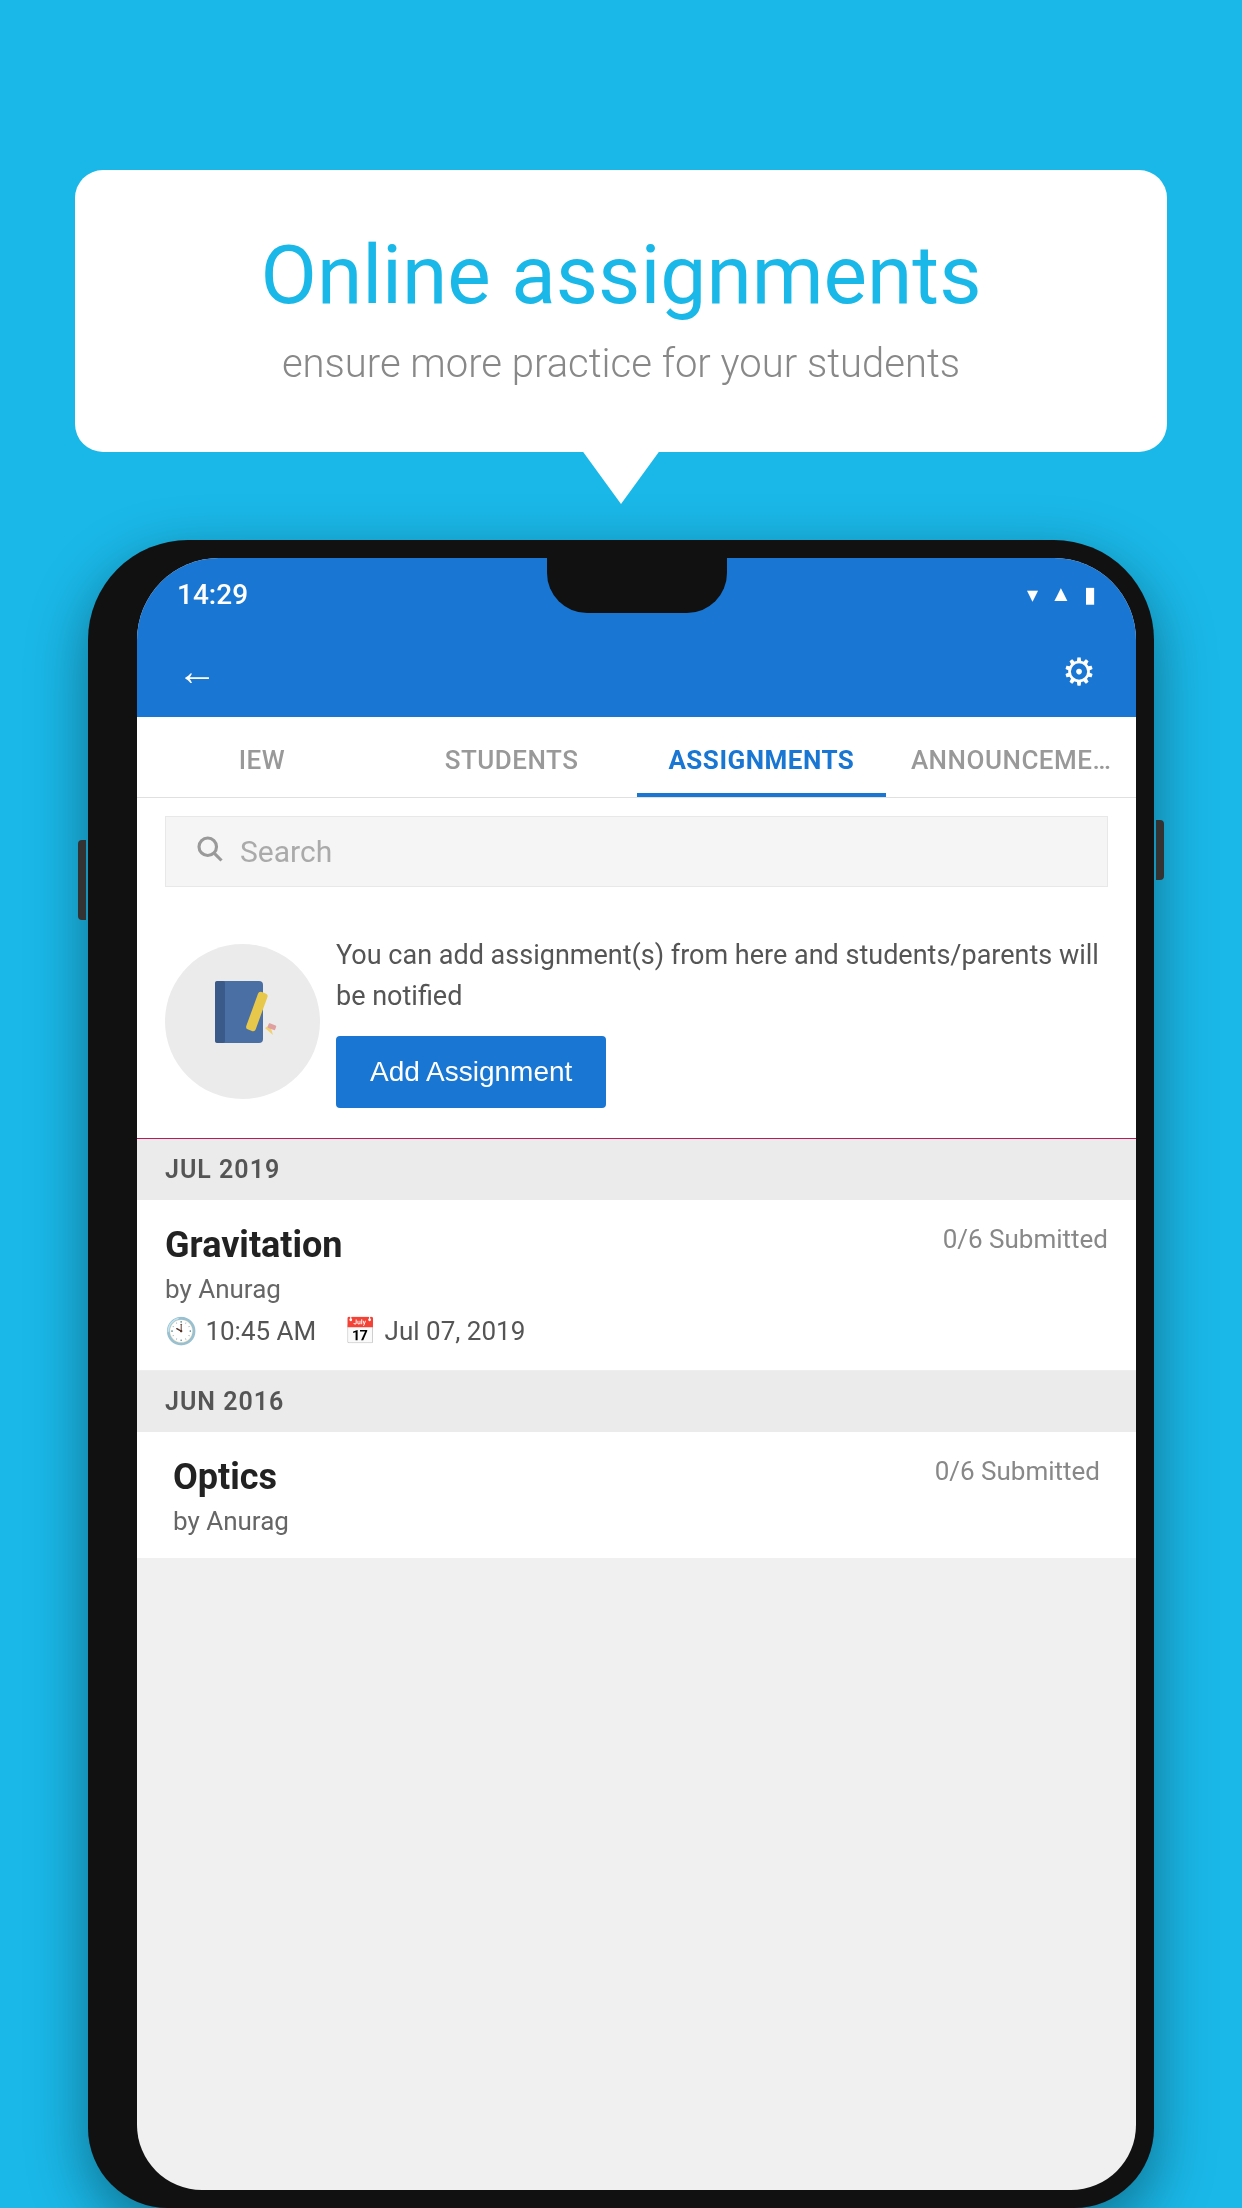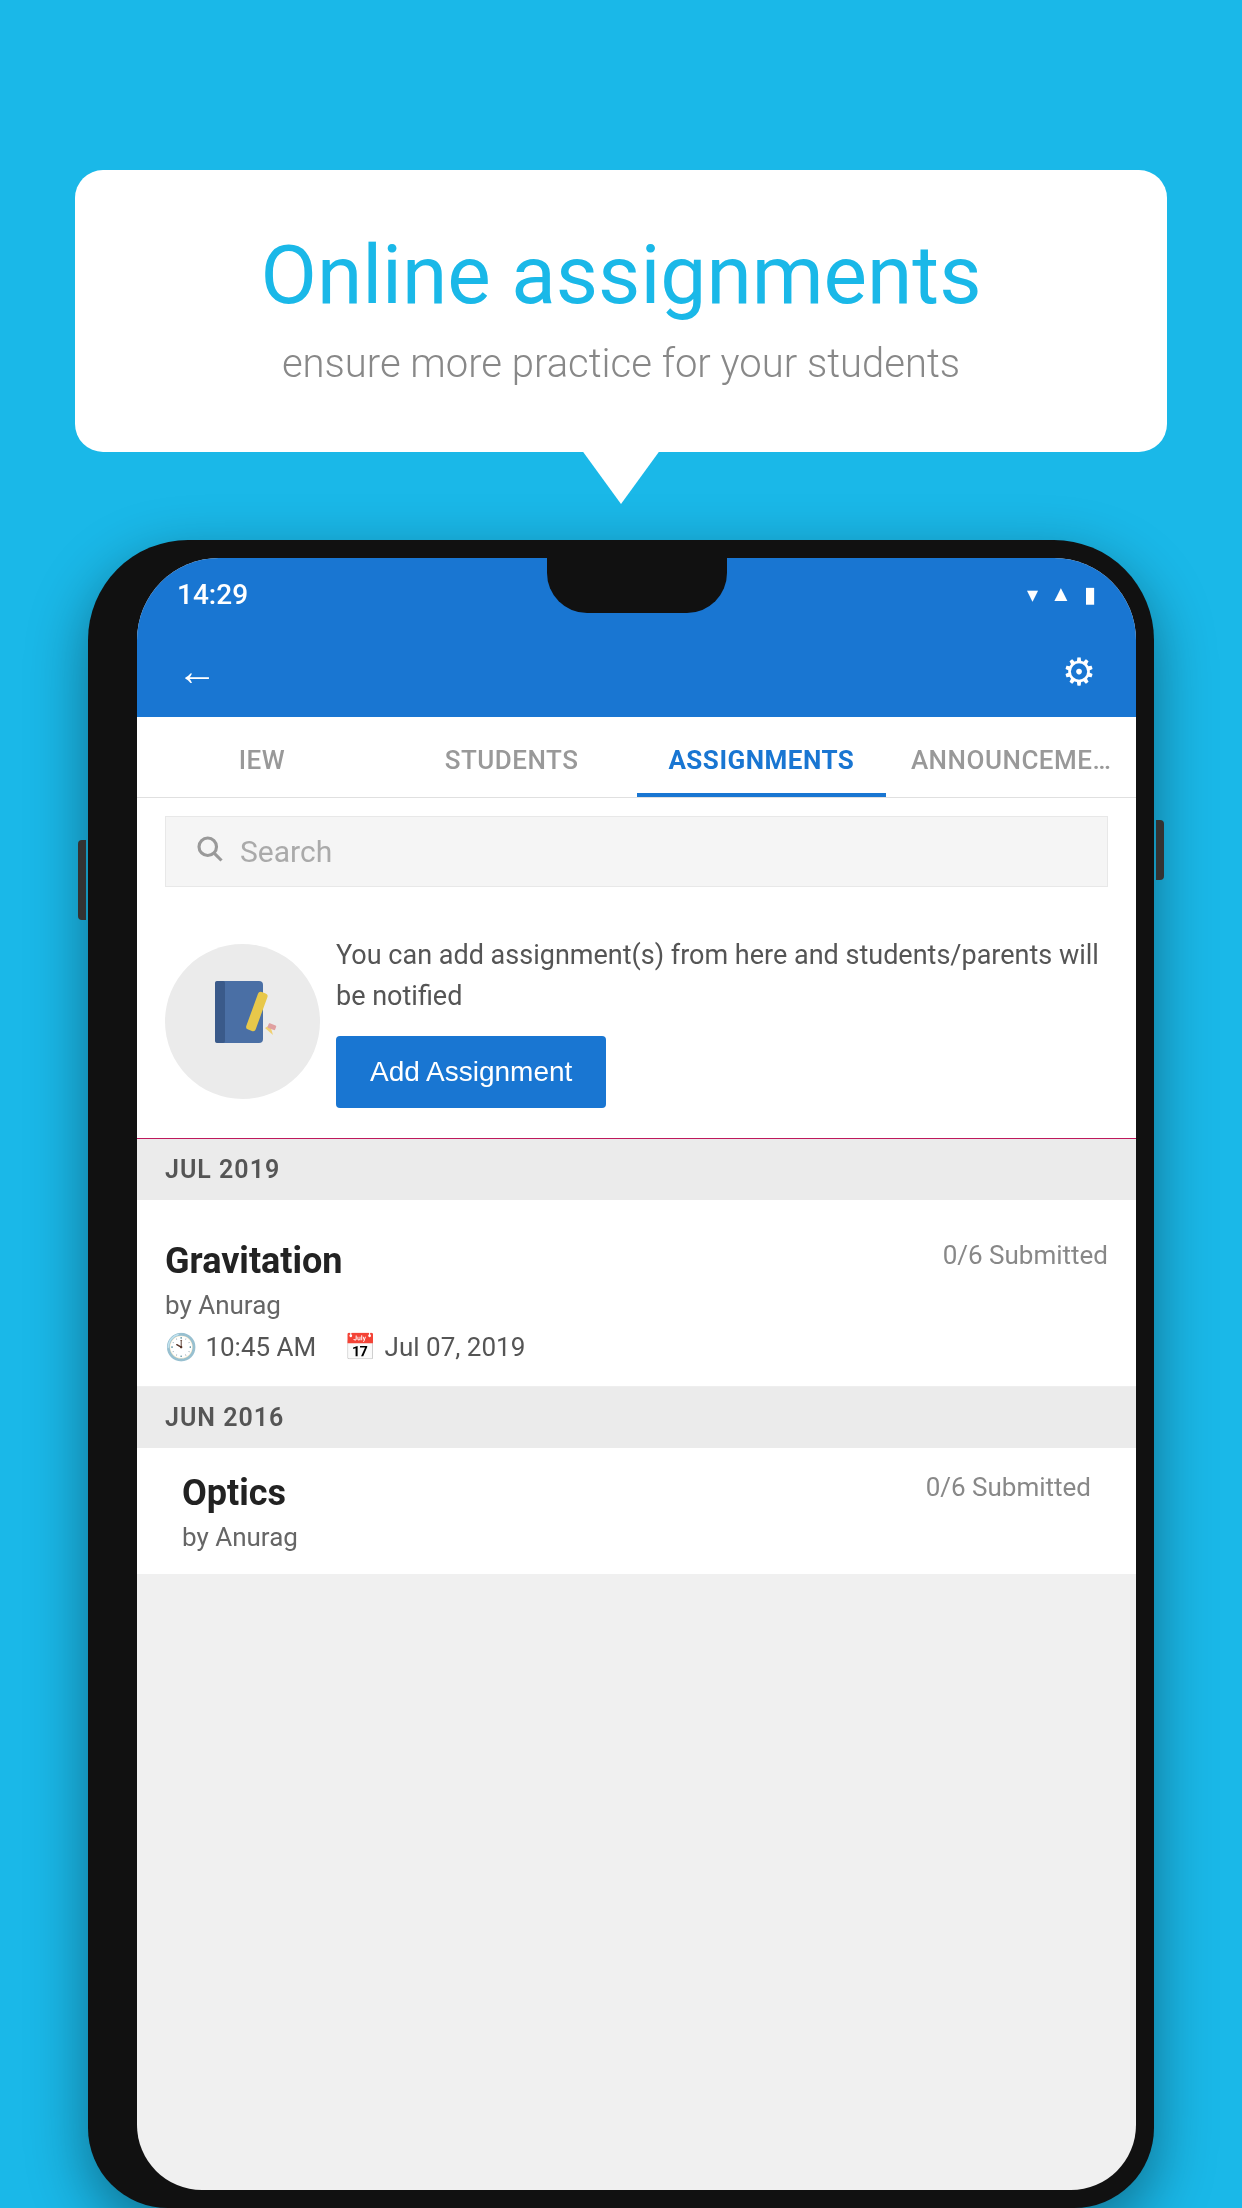"Gravitation" .assignment-item { padding: 40px 28px 24px -> 24px 28px 24px }
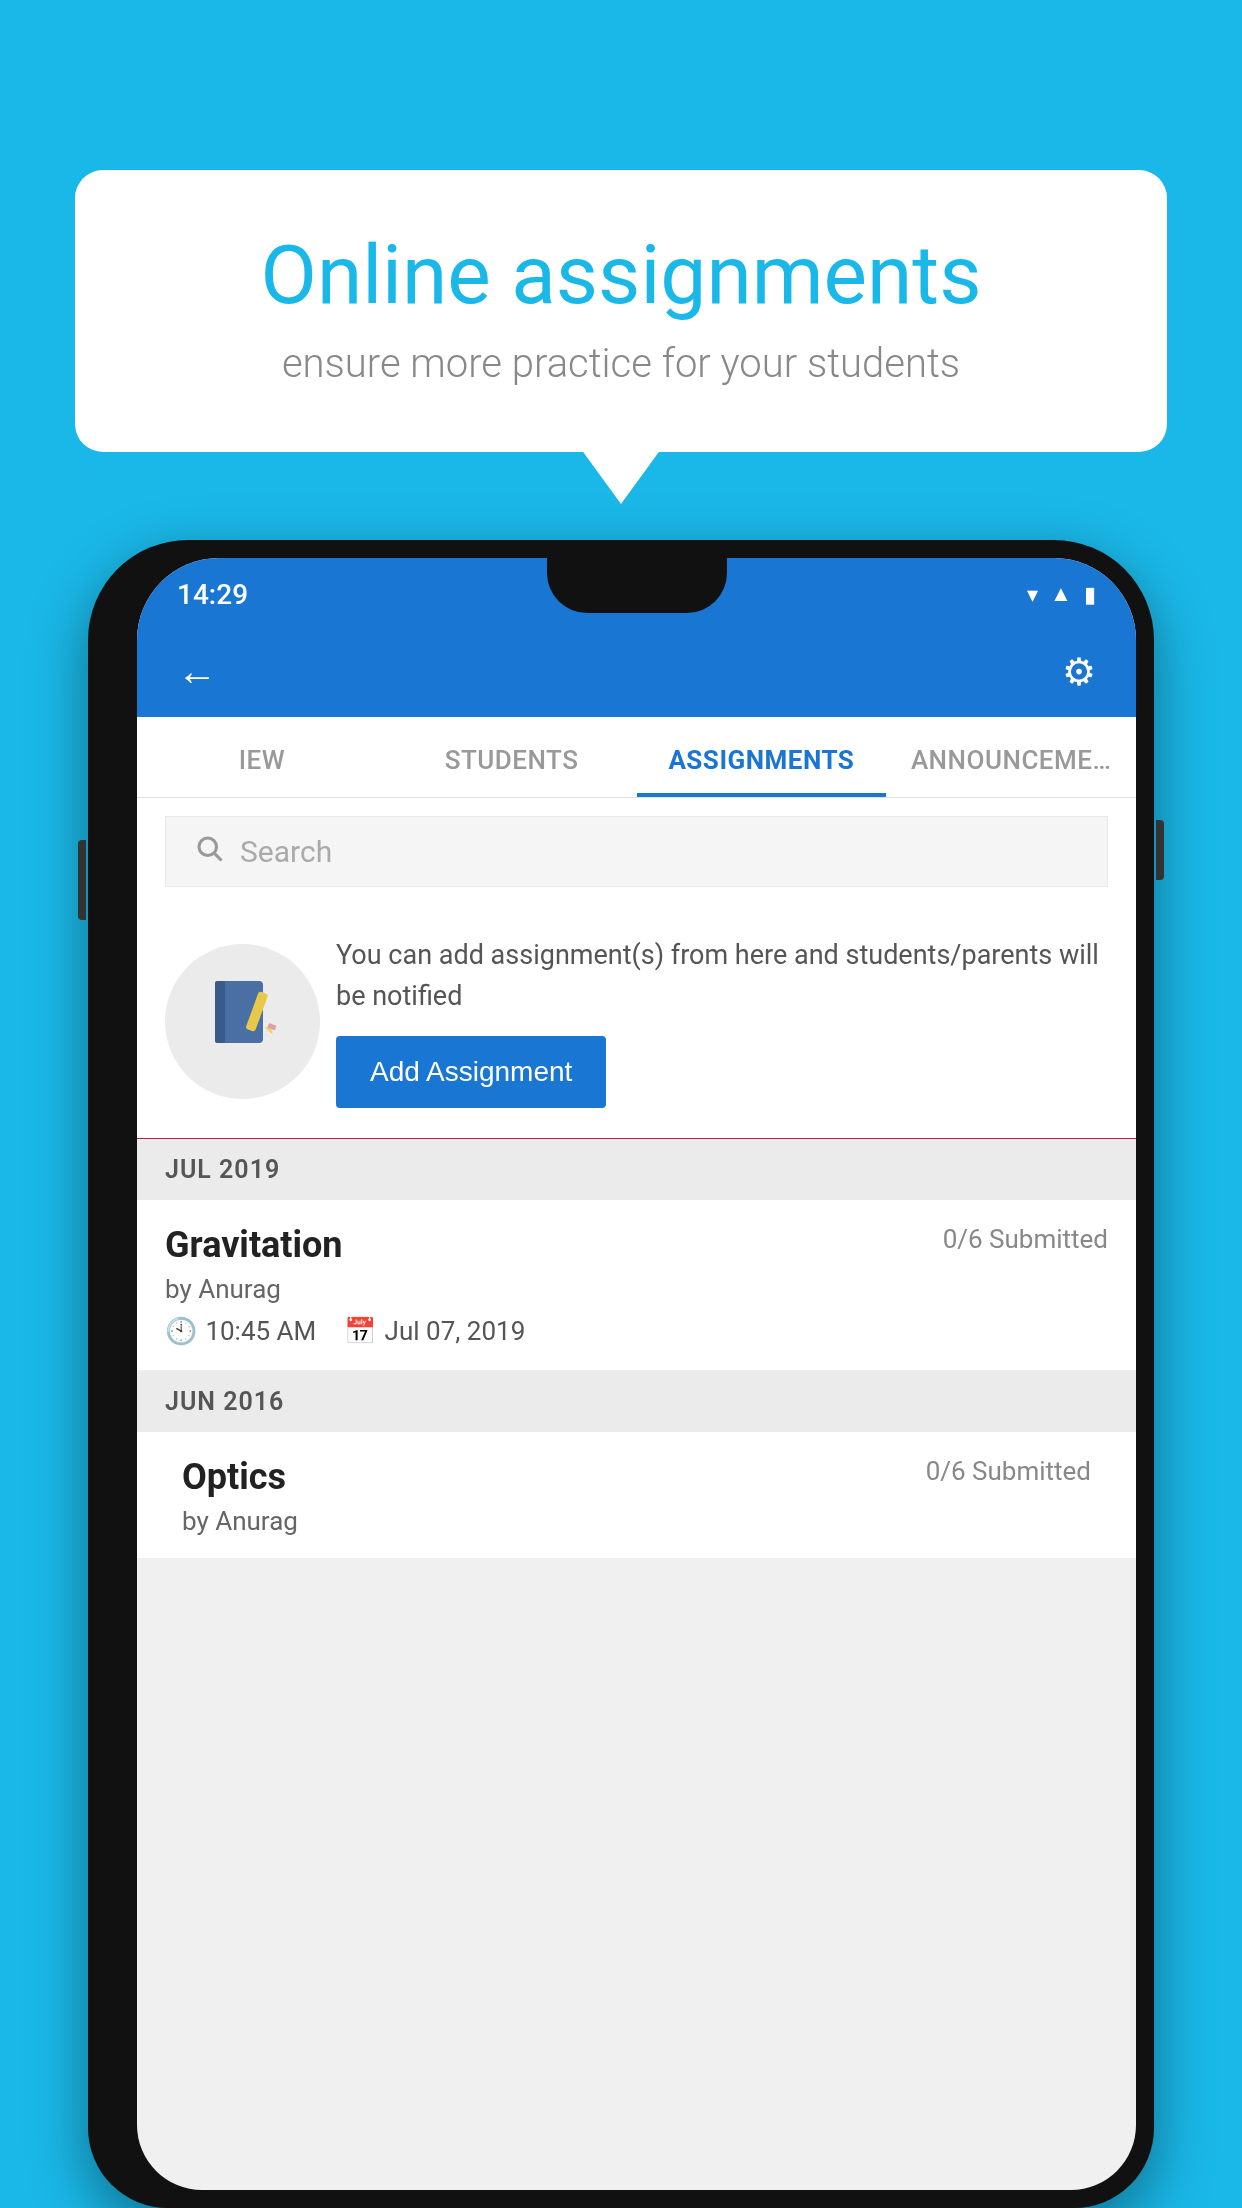"Optics" .assignment-item-partial { padding: 24px 45px 10px -> 24px 36px 10px }
